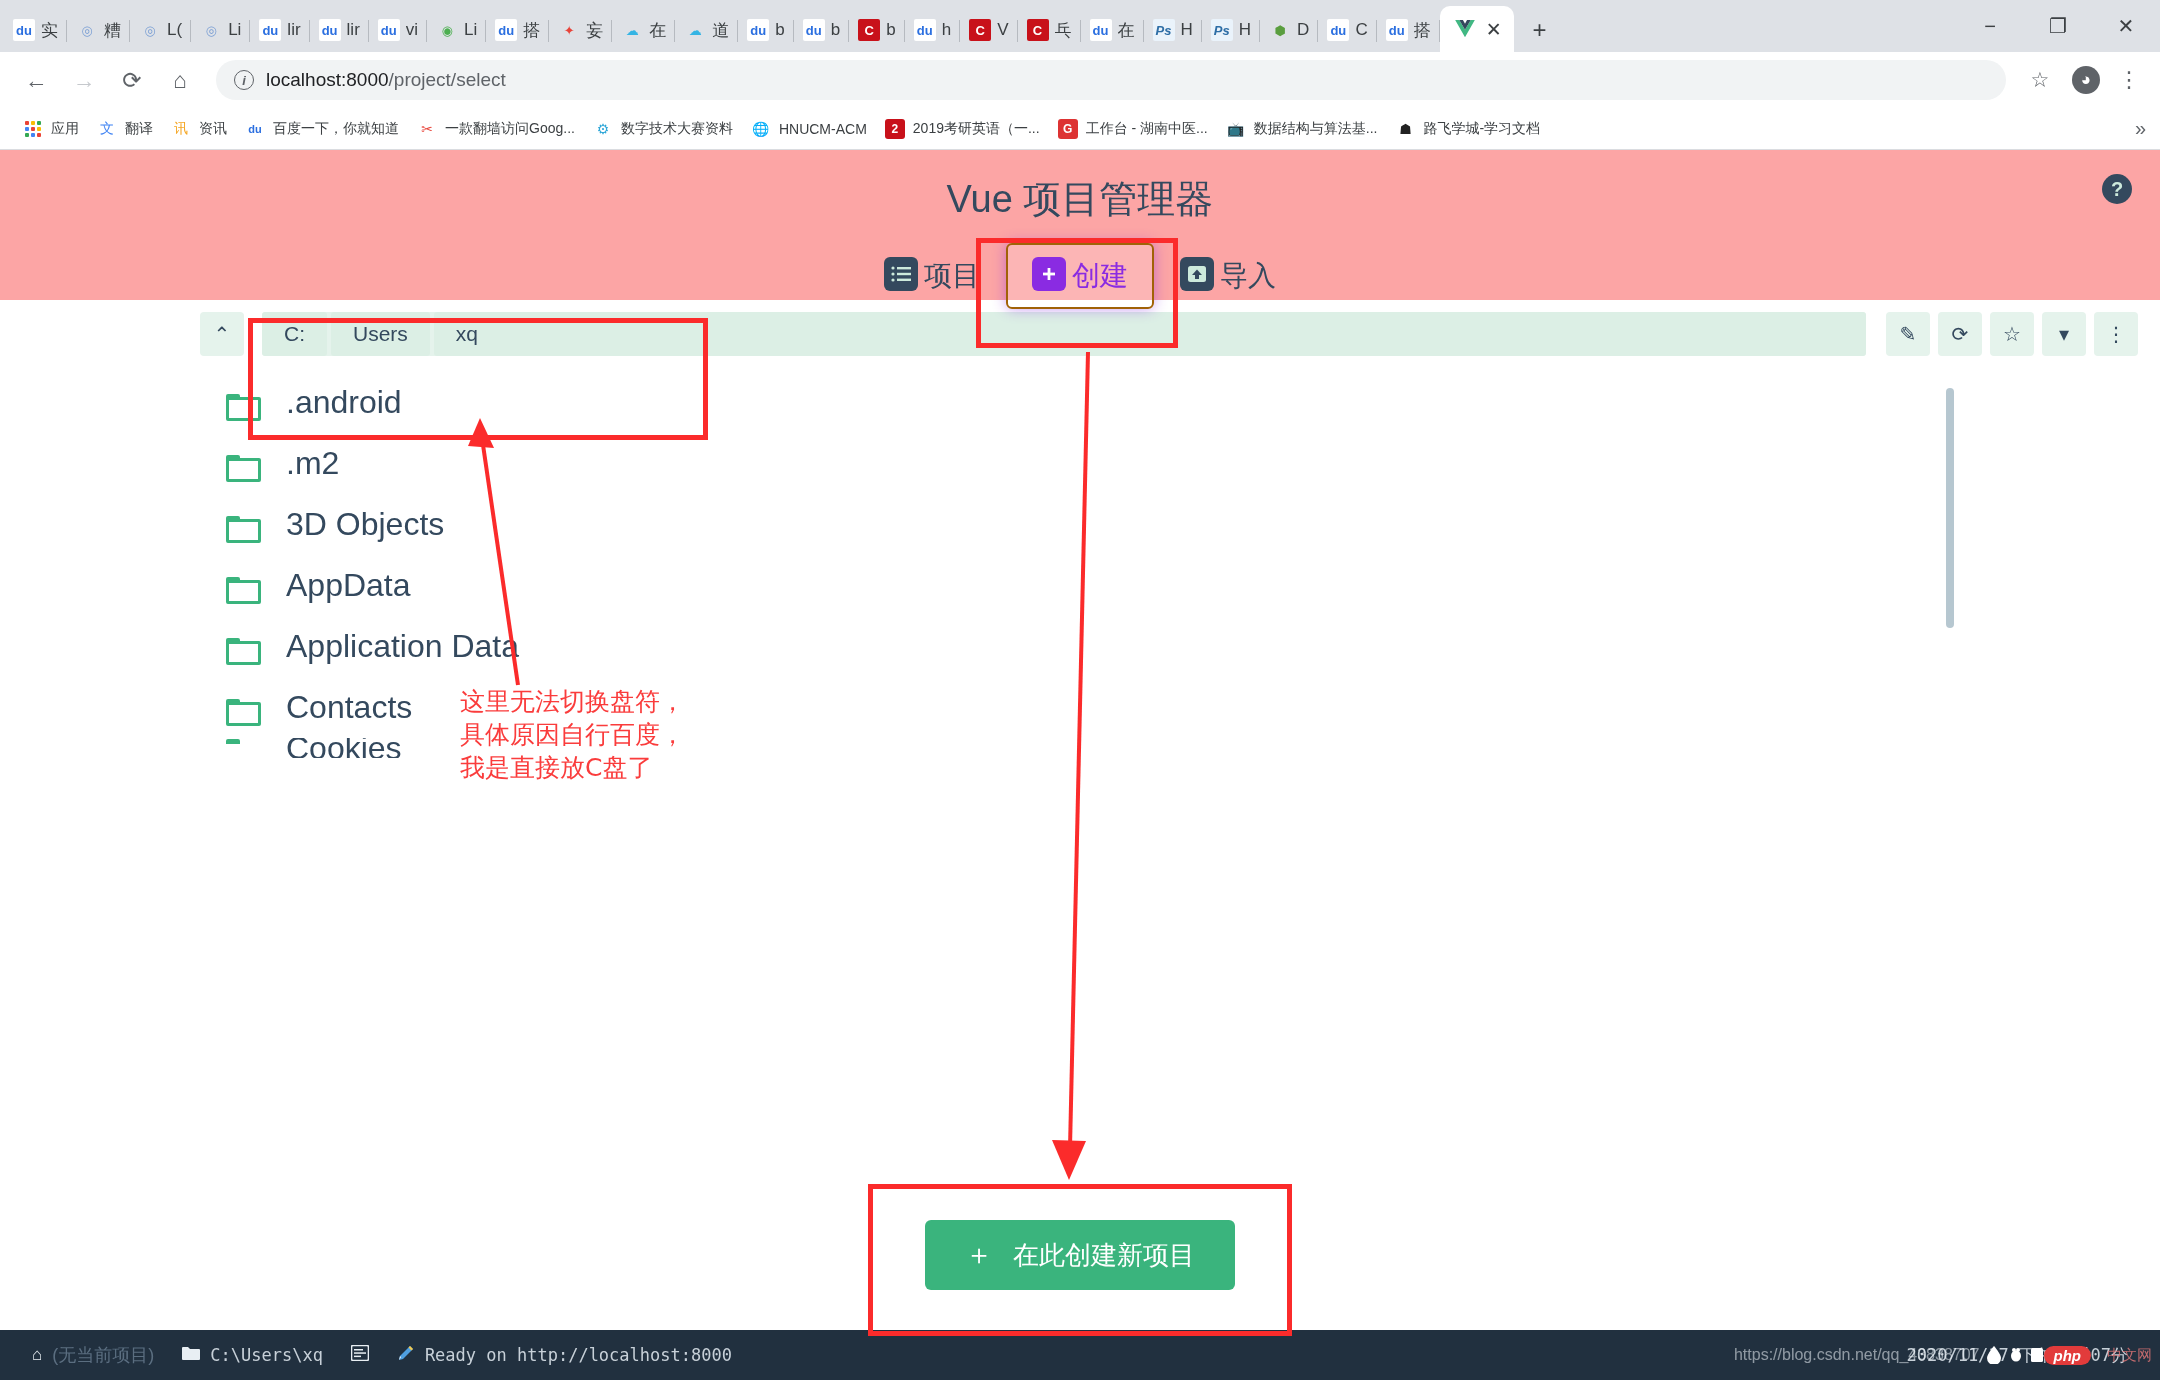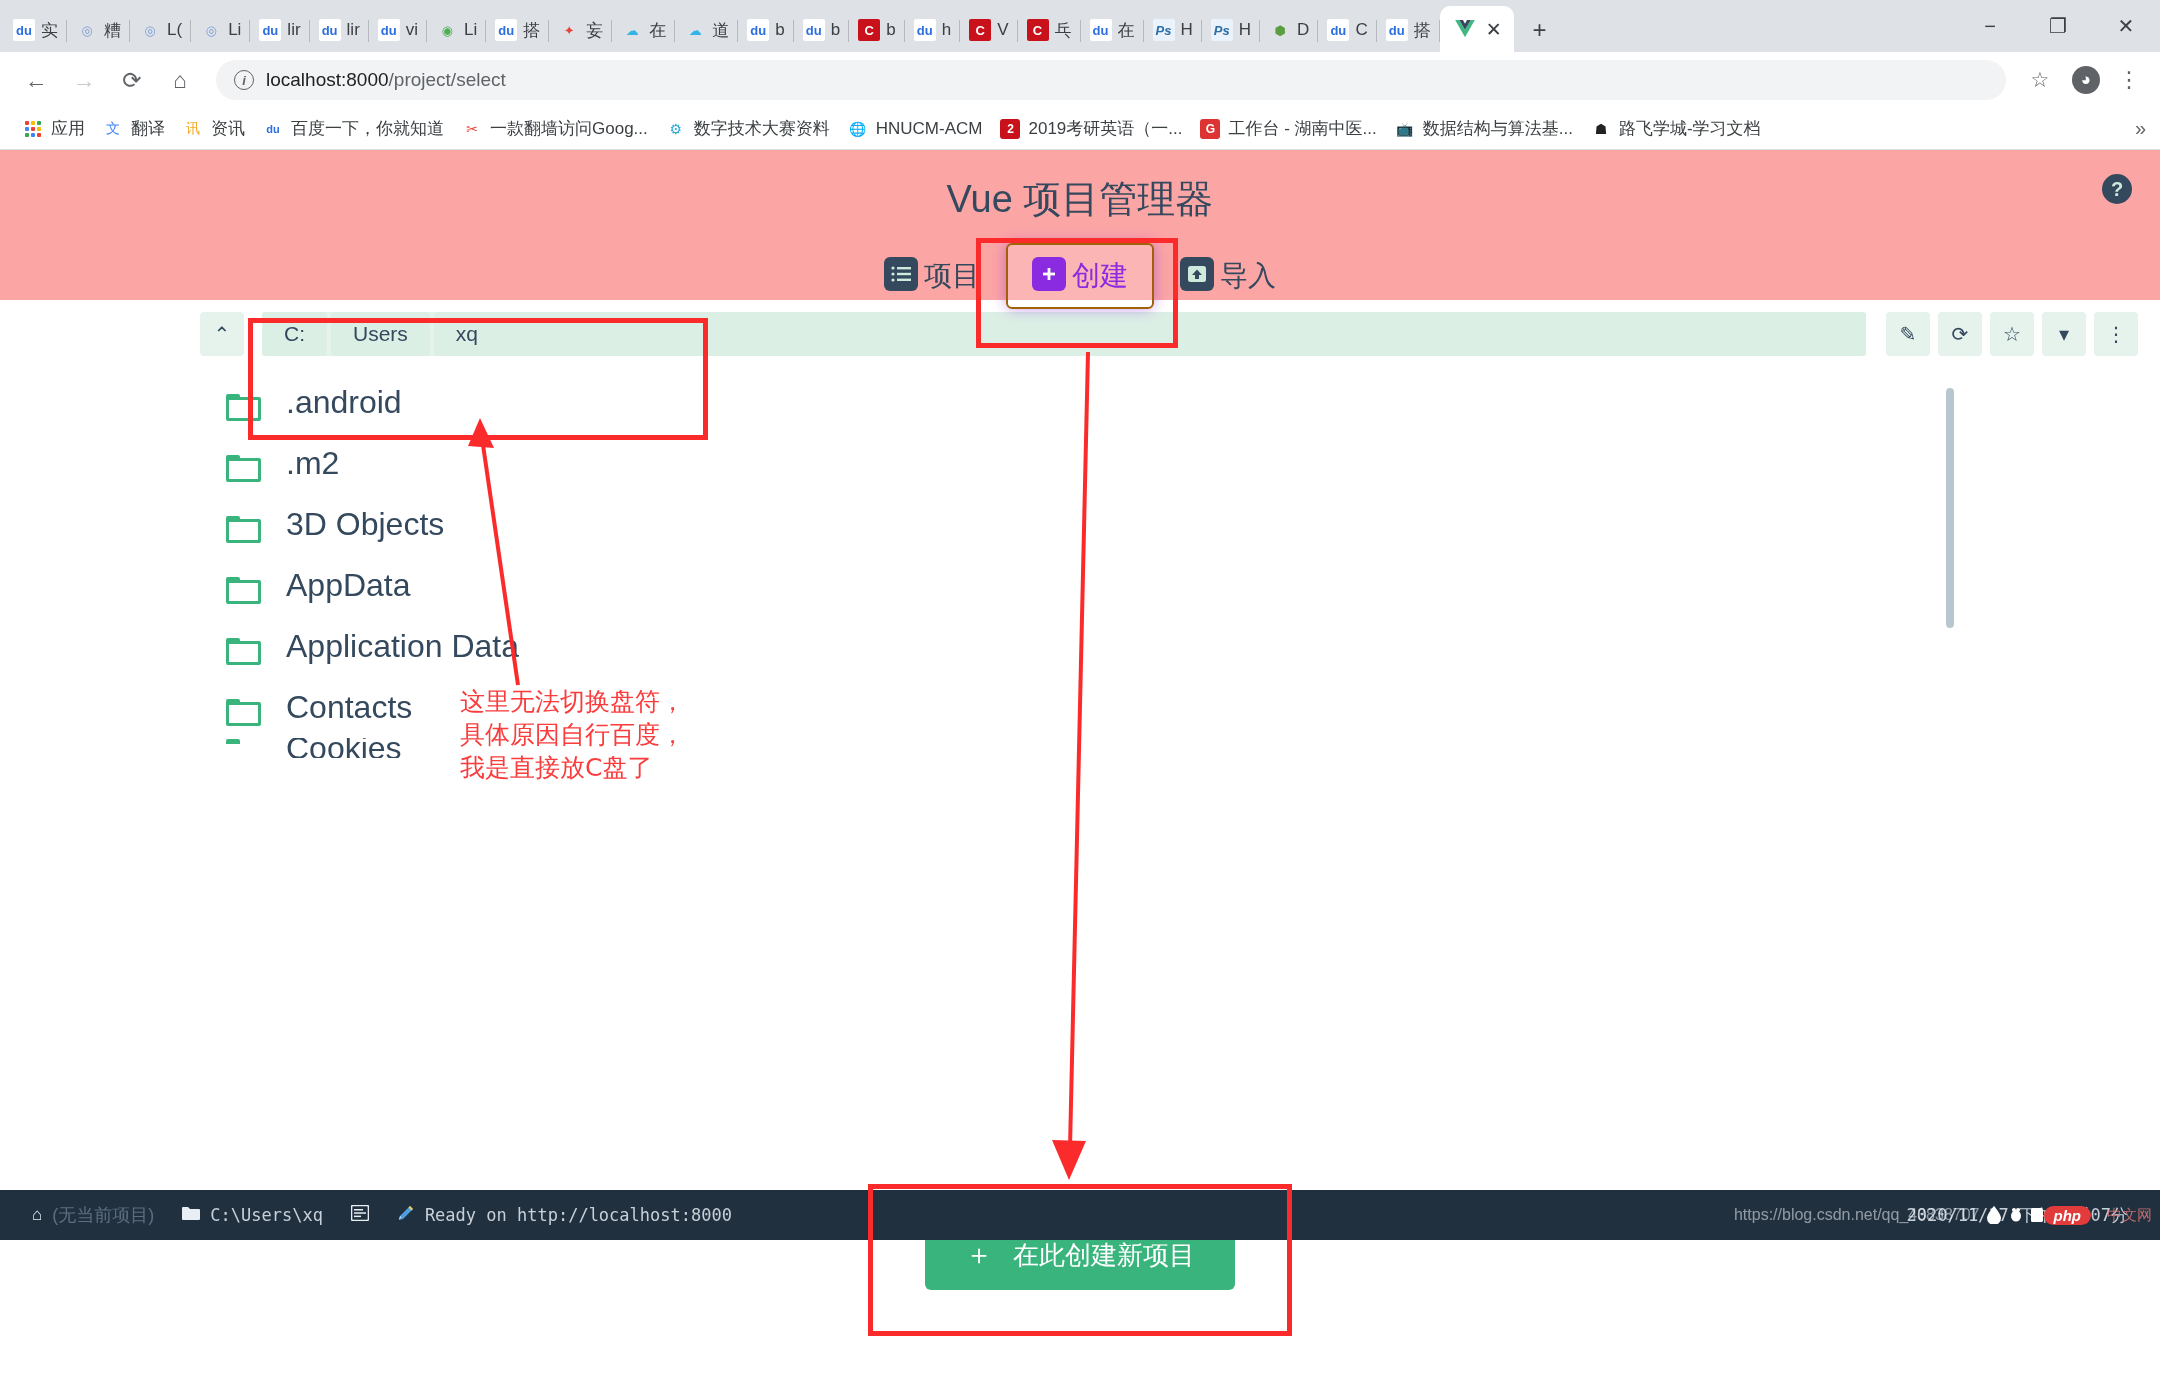"du" .browser { height: 1240px -> 1380px }
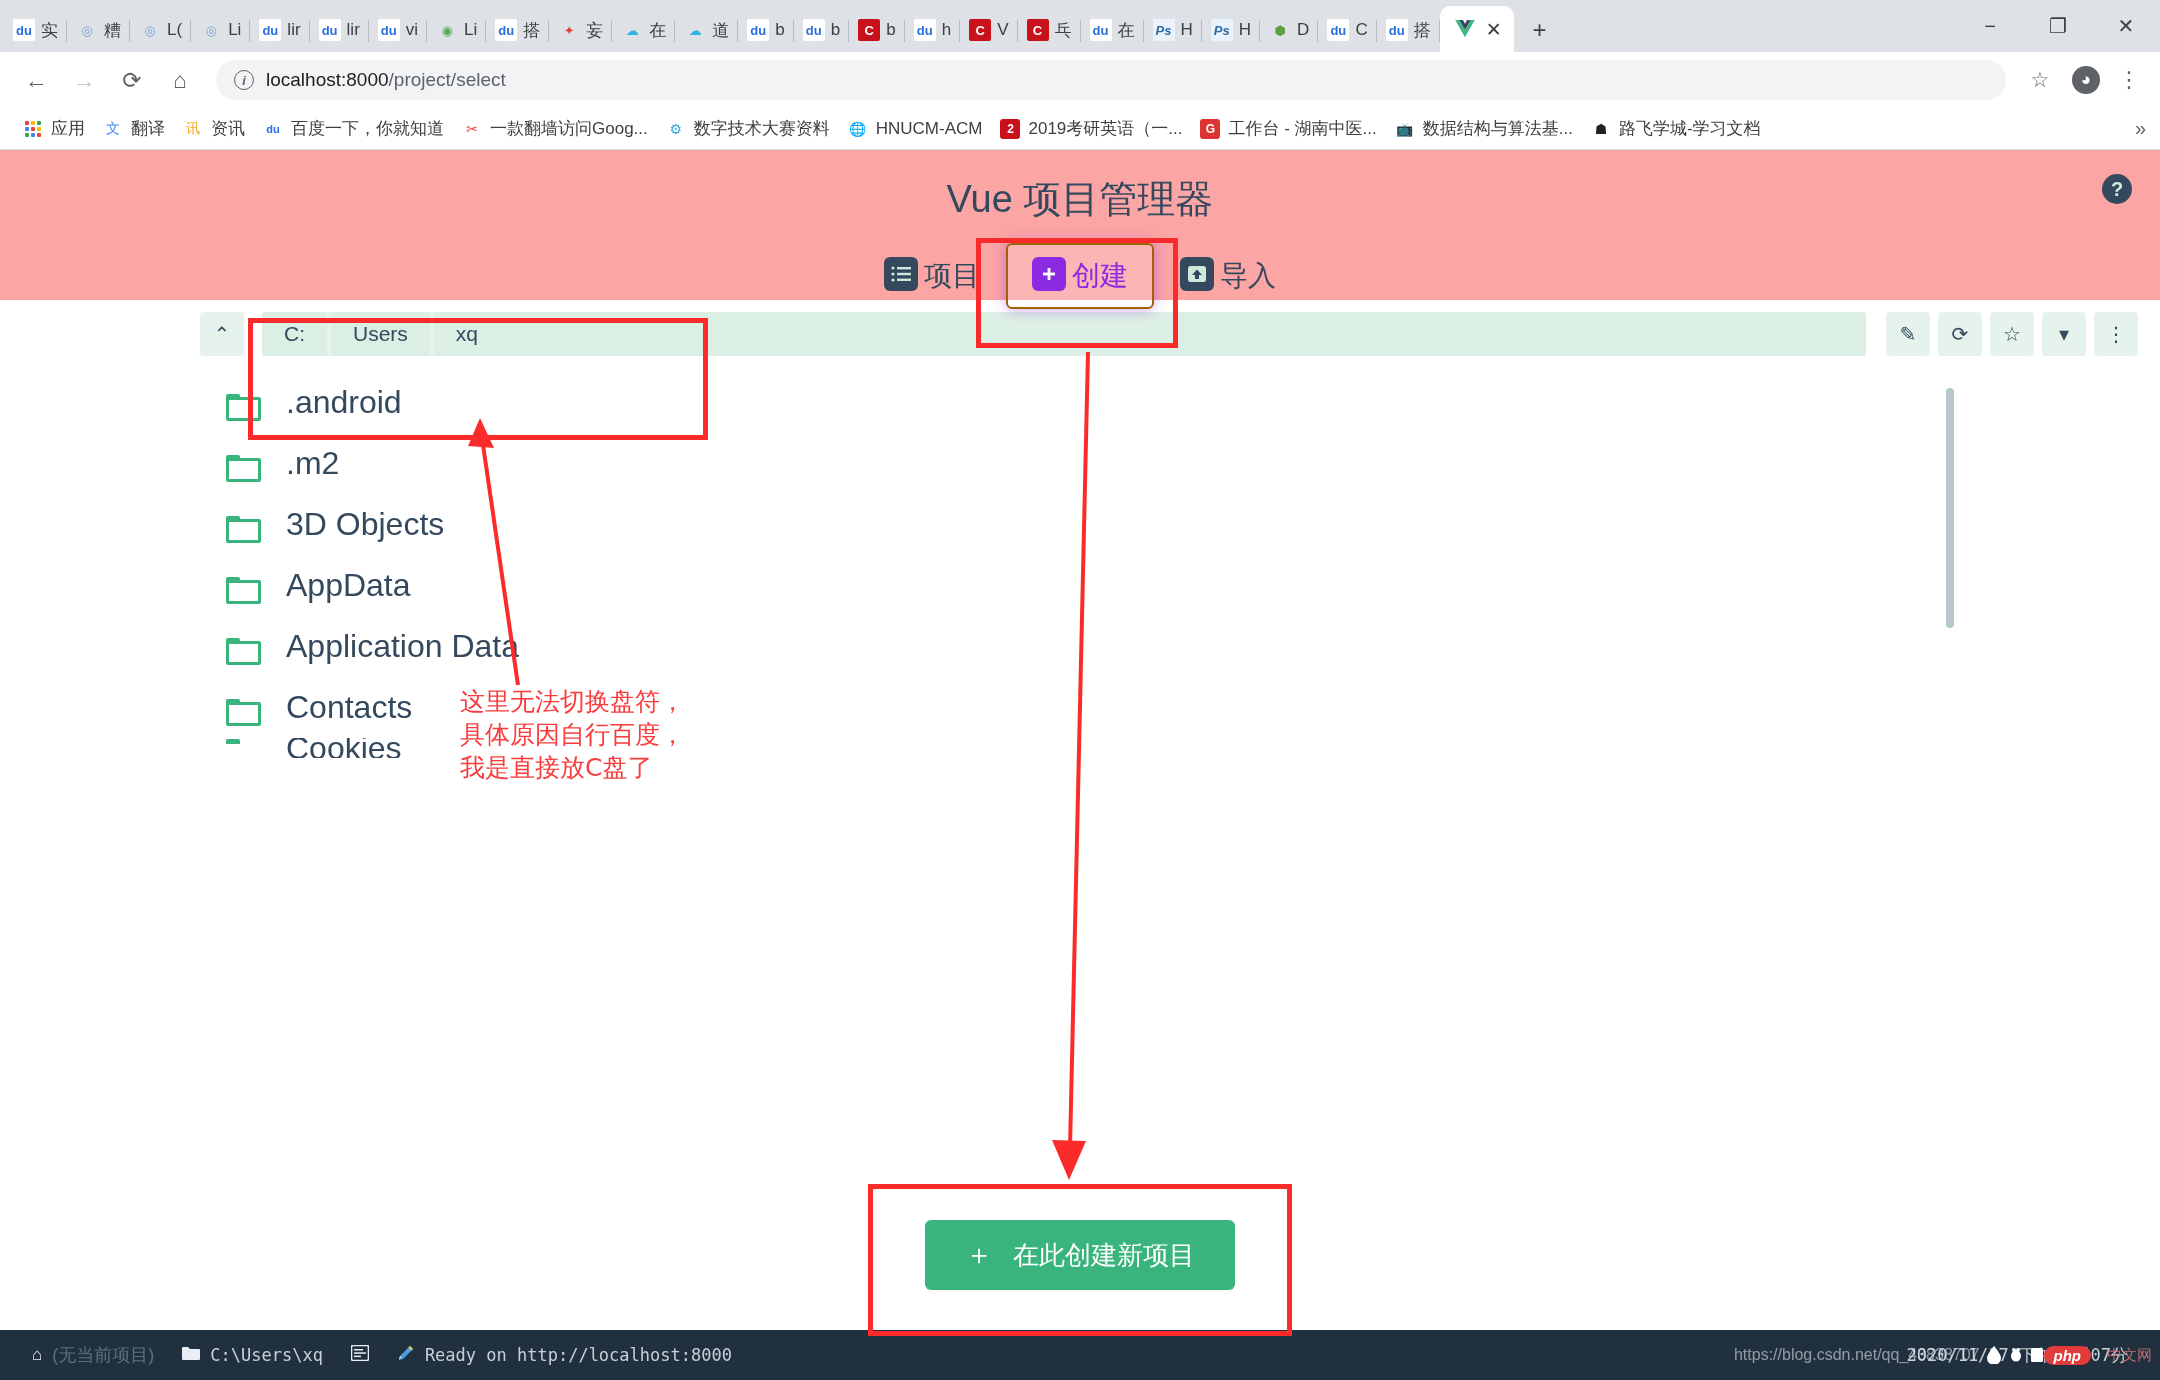"应用" .bm .bml { font-size: 17px -> 14px }
